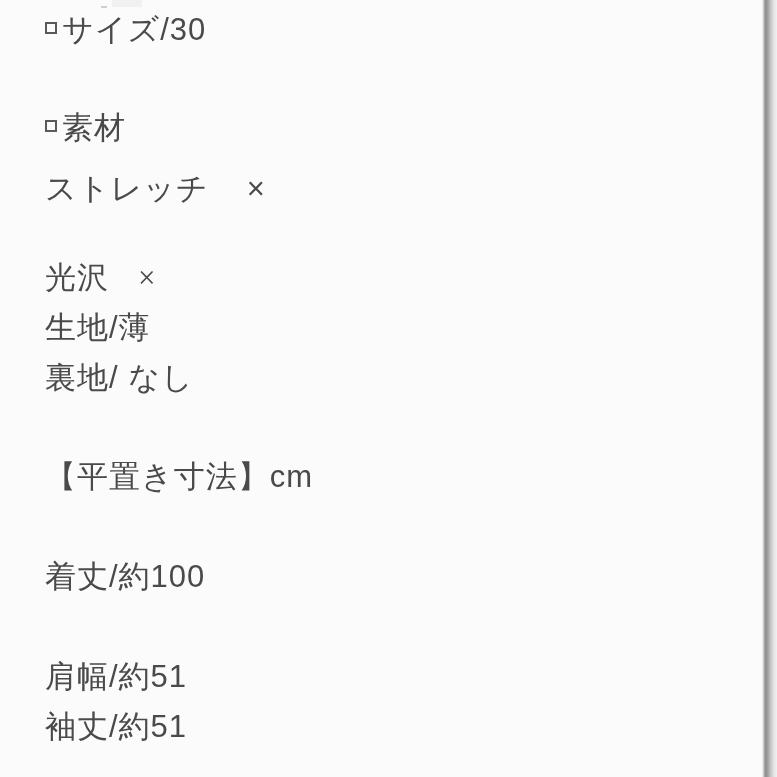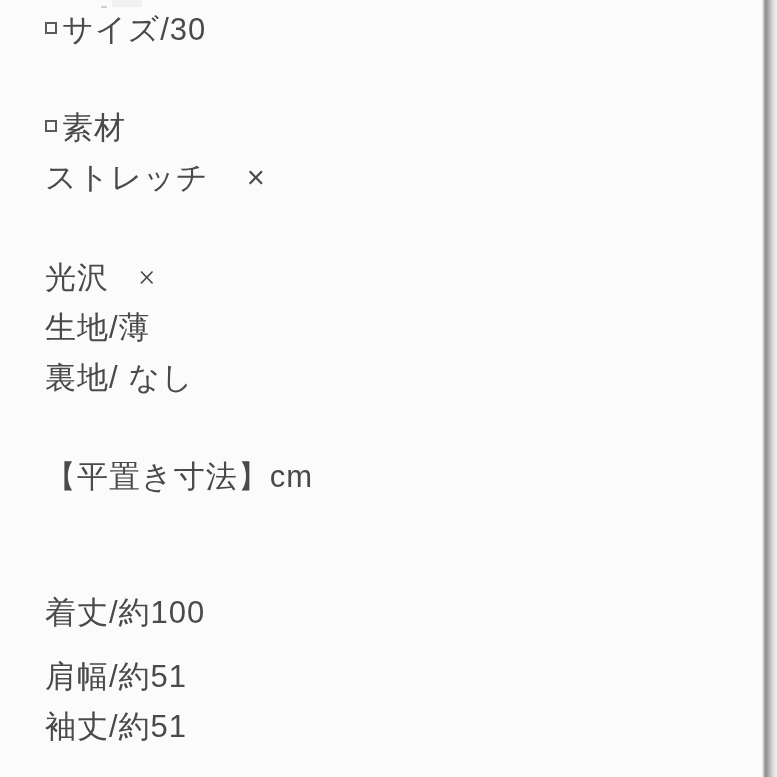"ストレッチ ×" .l-mat-0 { top: 153px -> 164px }
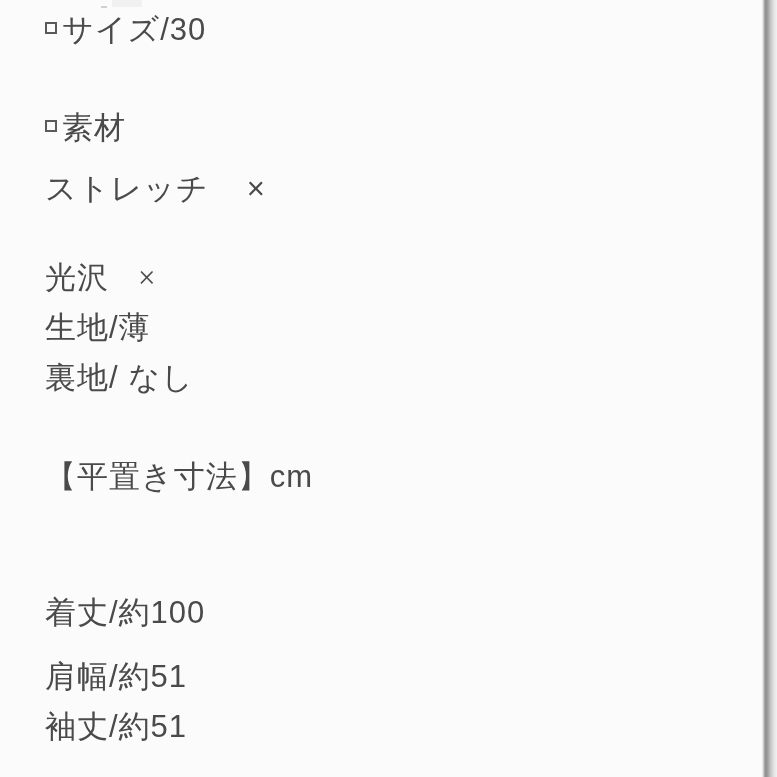"着丈/約100" .l-meas-0 { margin-top: 36px -> none }
